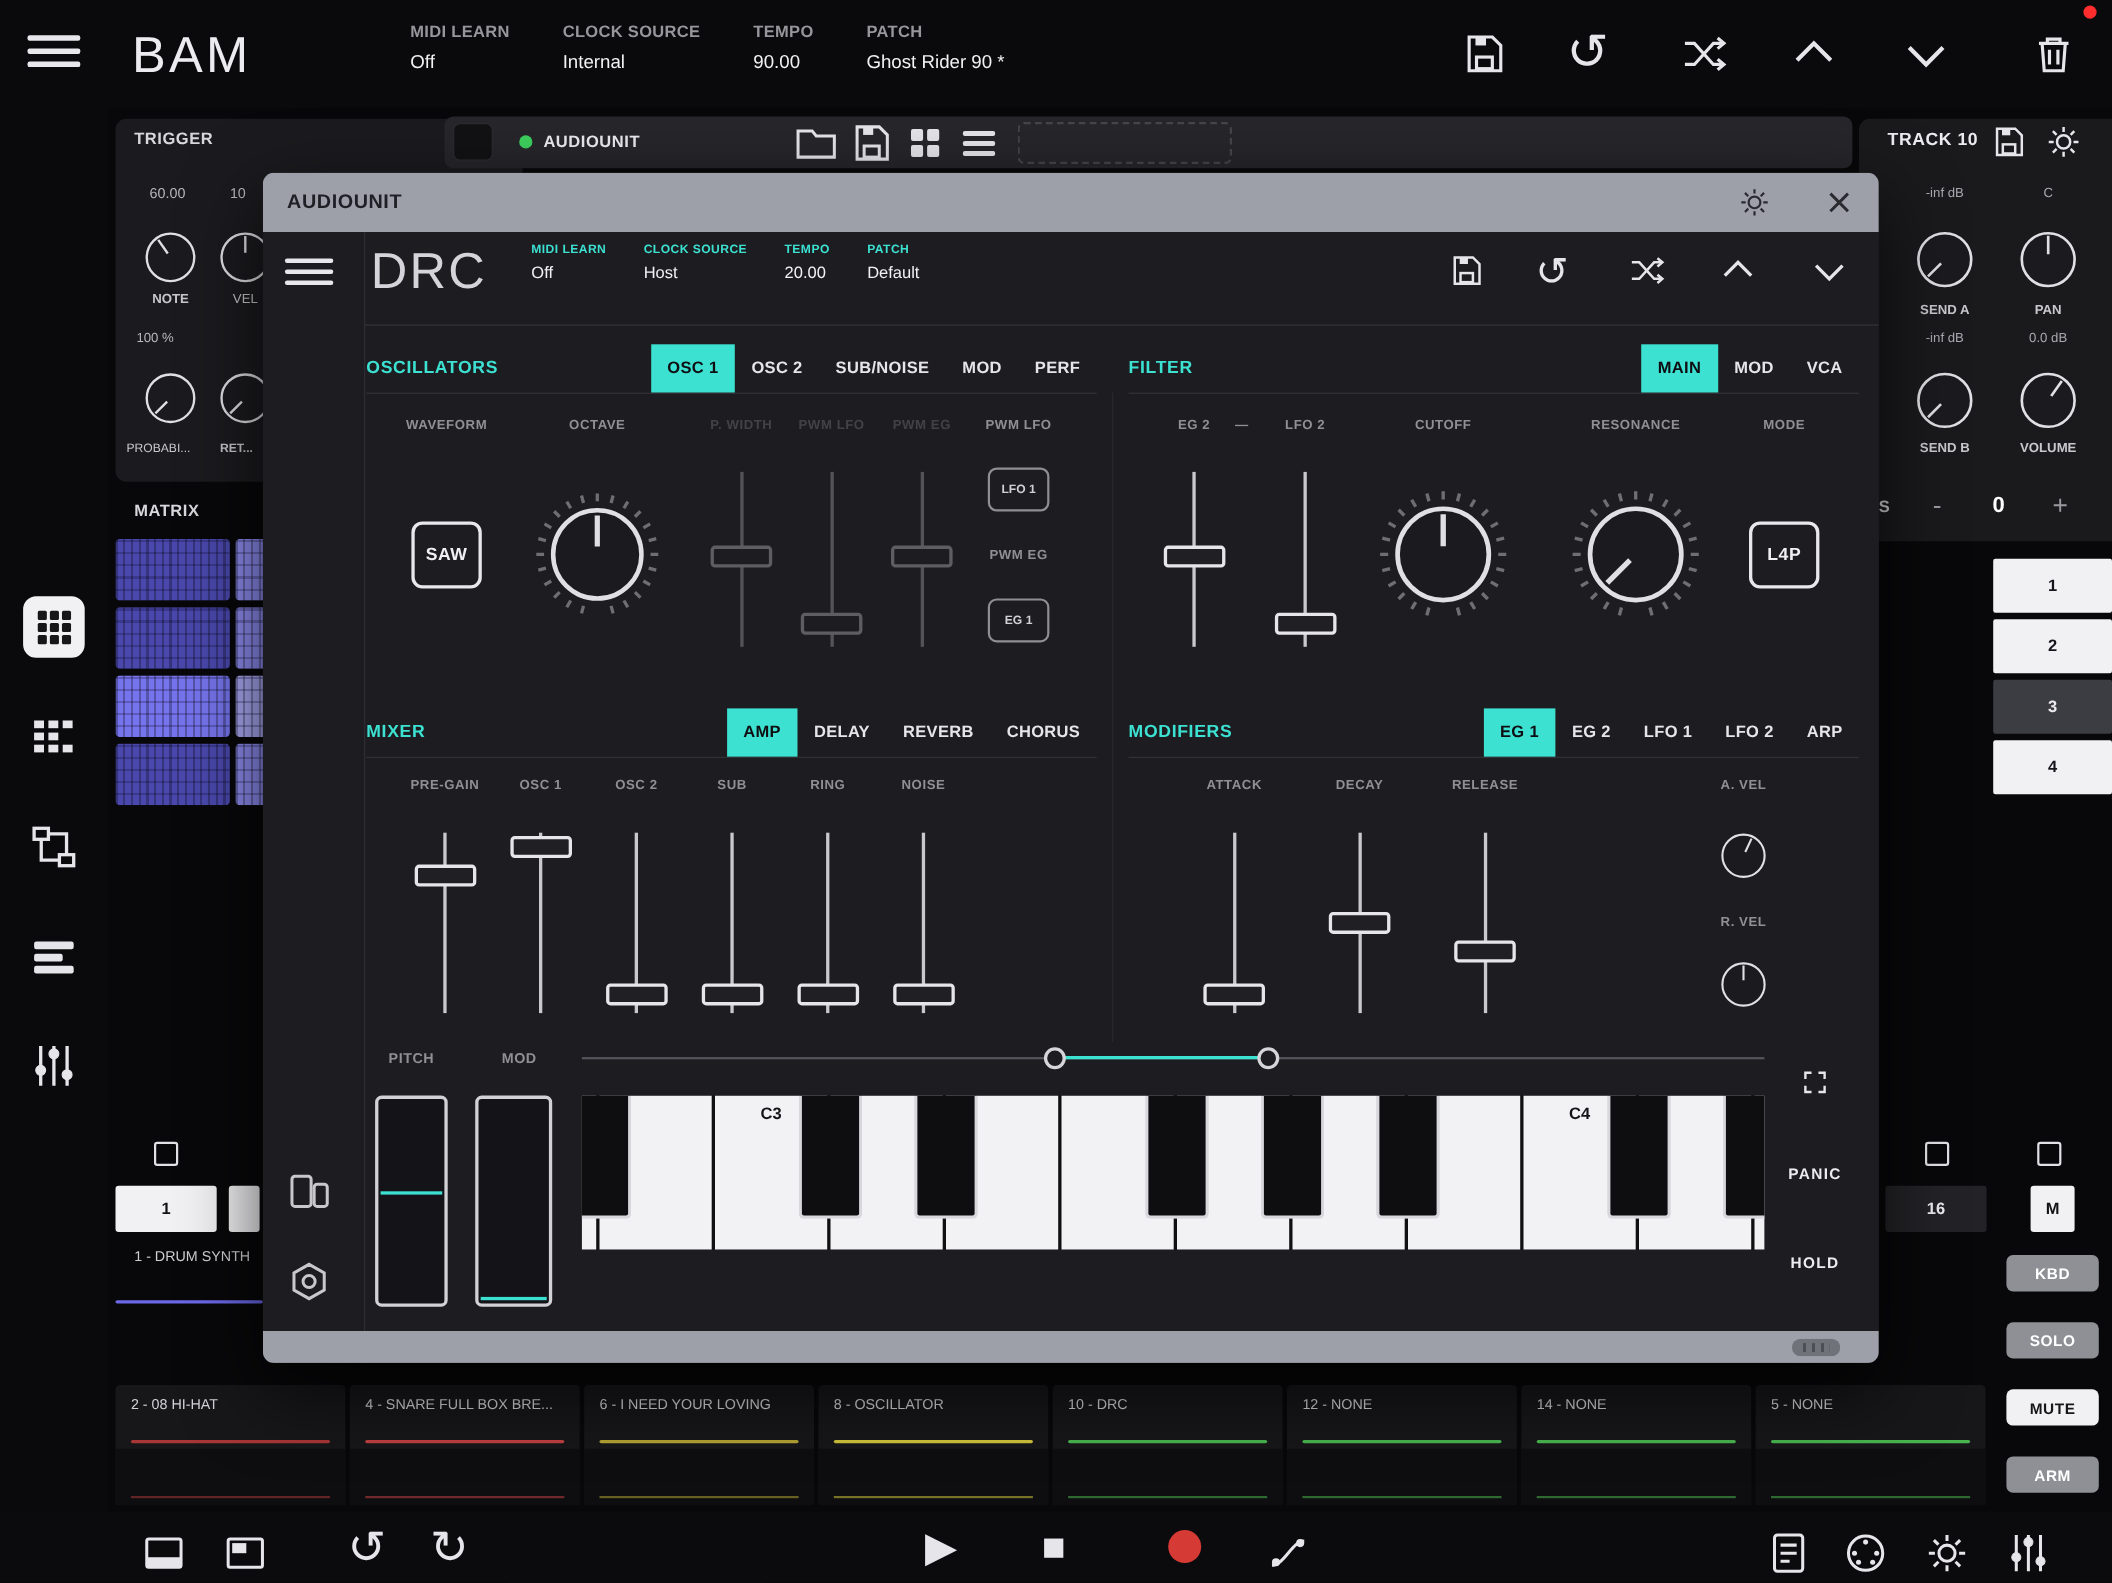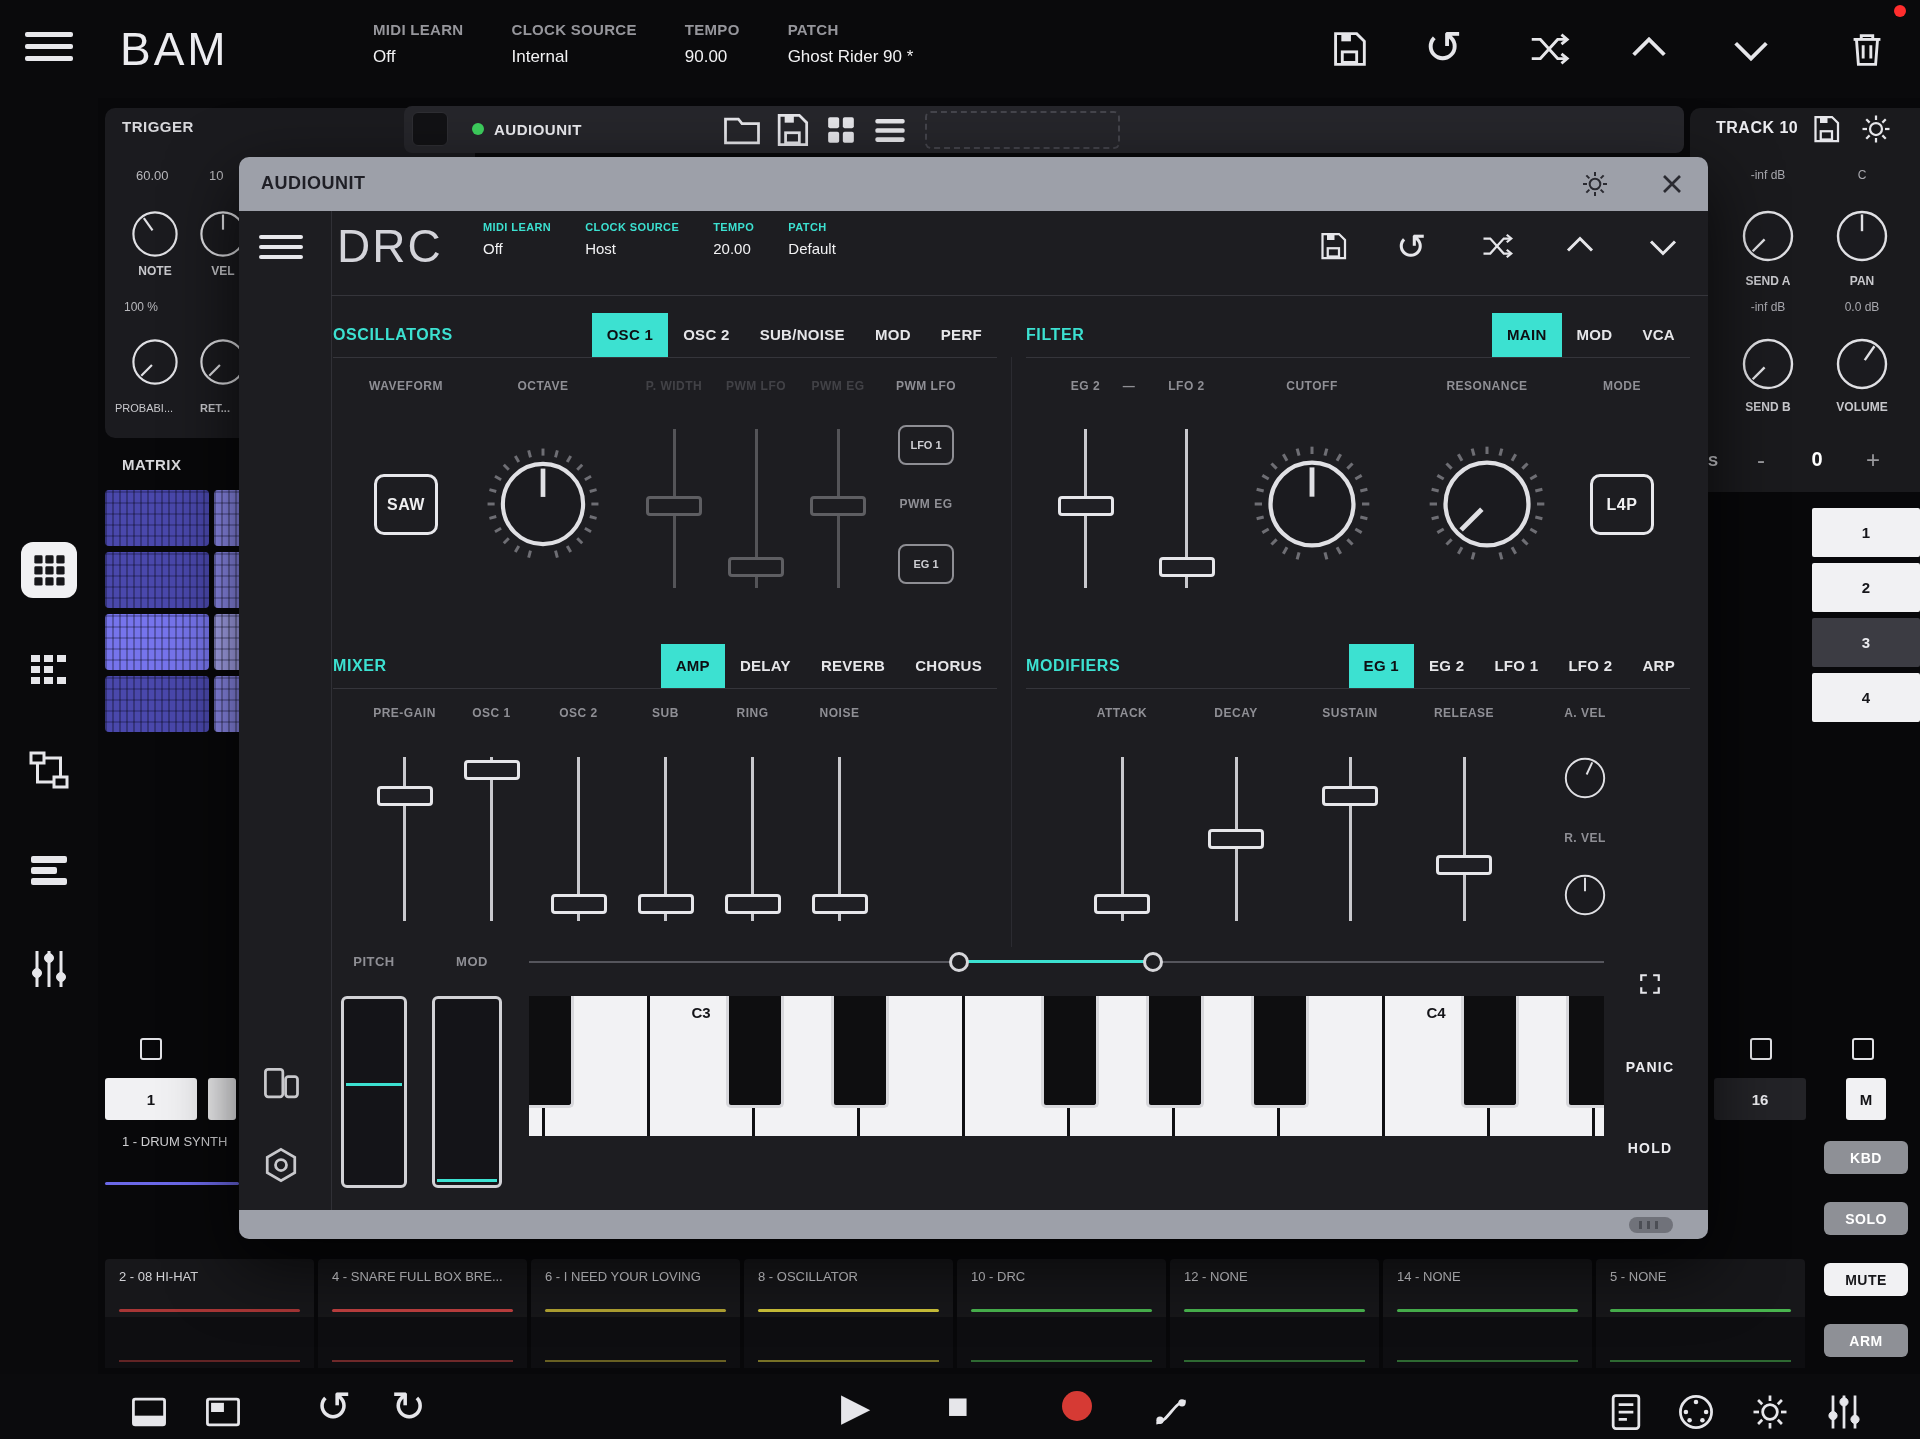"VEL" div.abs { font-weight: bold -> normal }
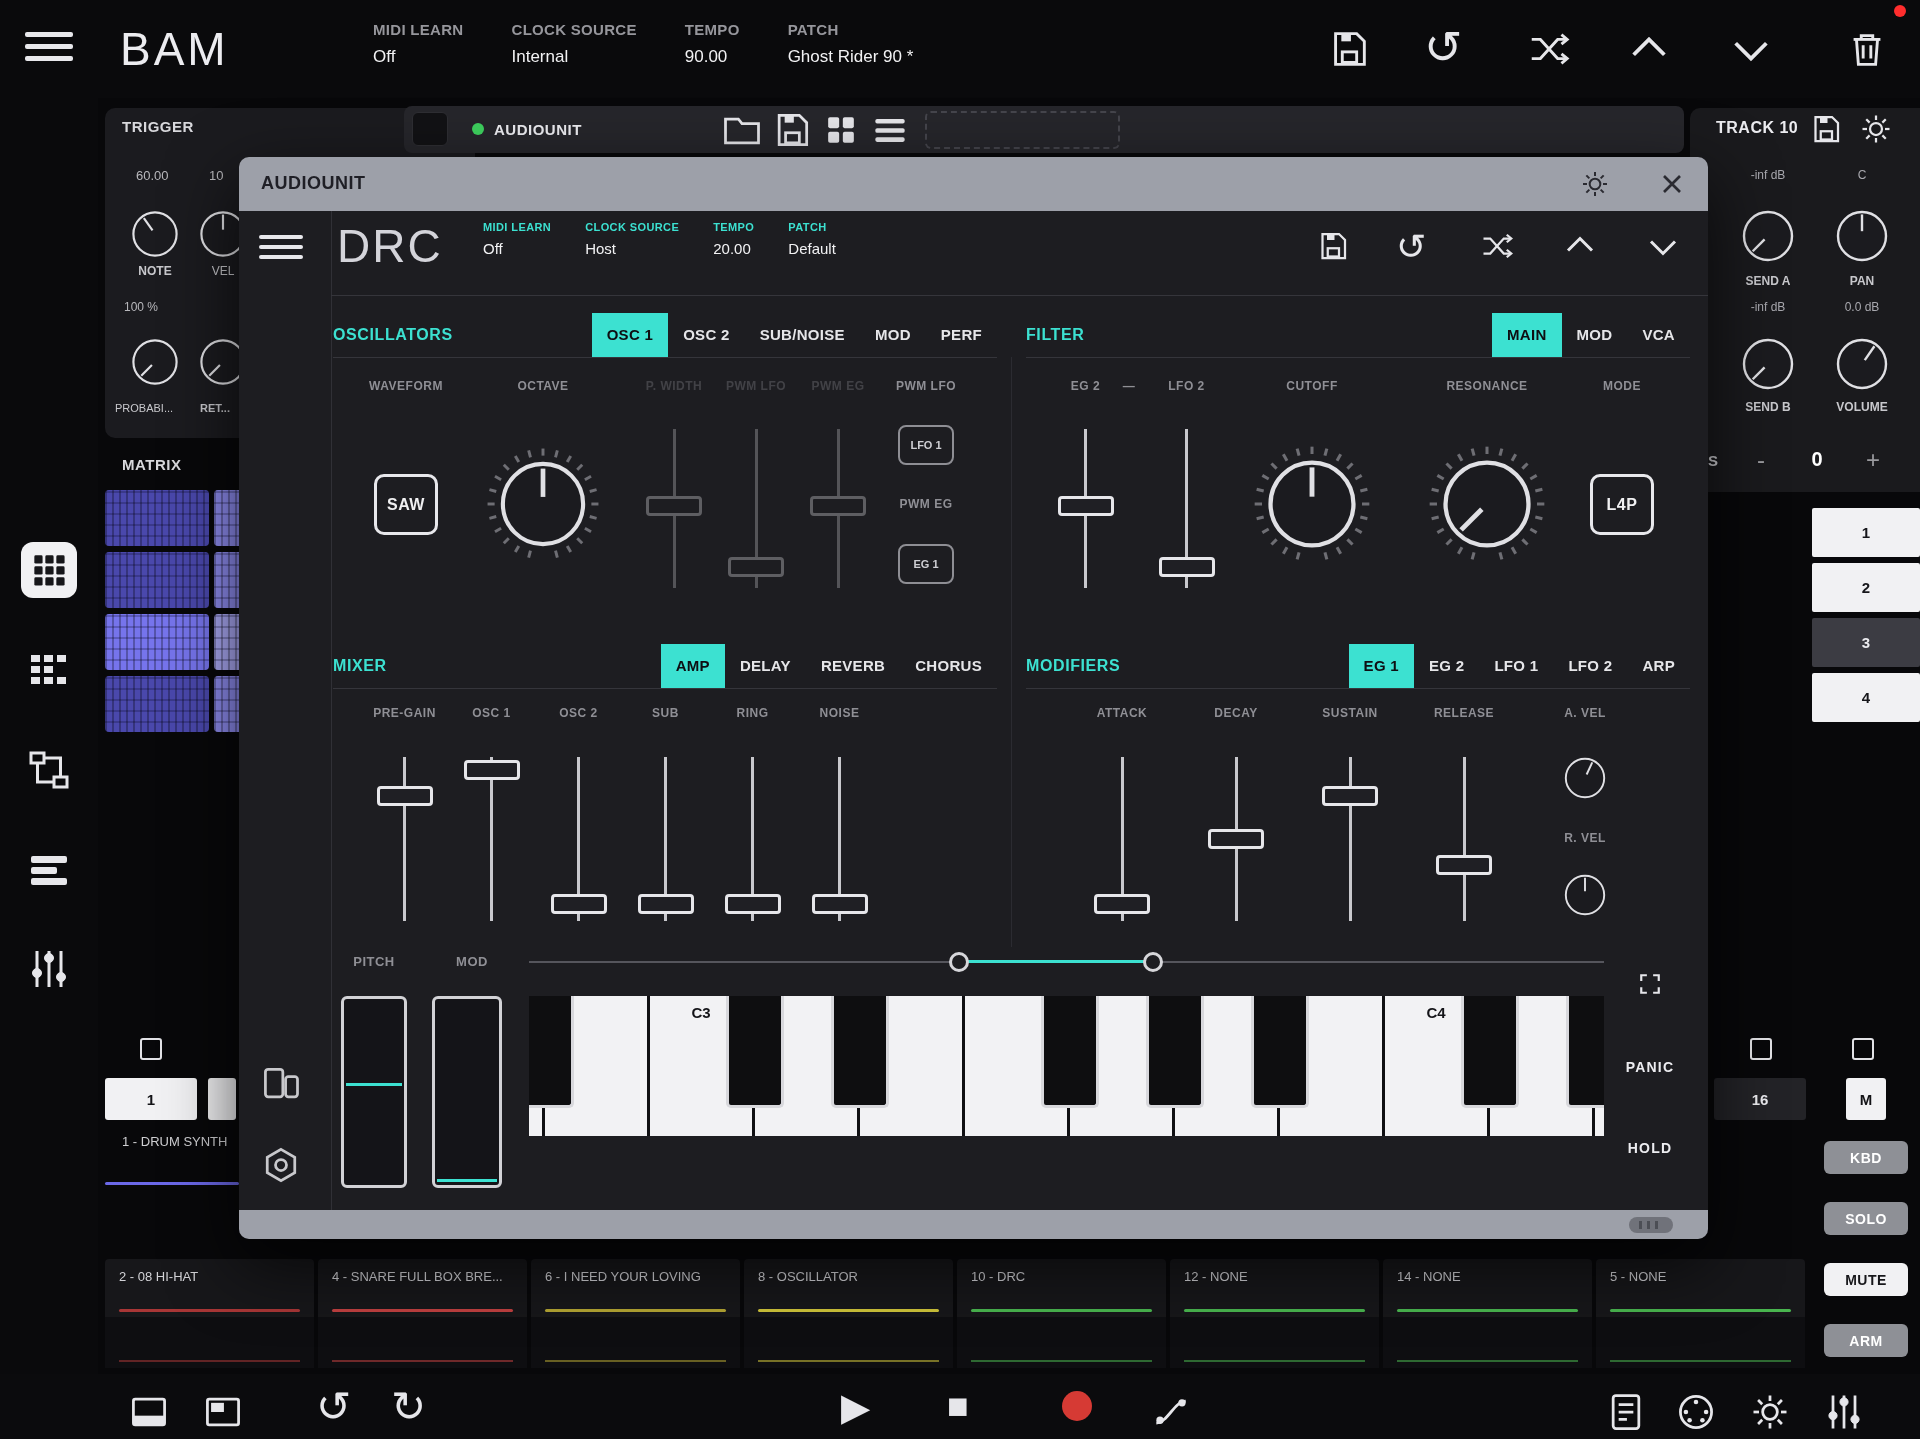"SUSTAIN" div.slider-col { html: <div> <div>SUSTAIN</div> <div> <div></div> </div> </div> -> none }
